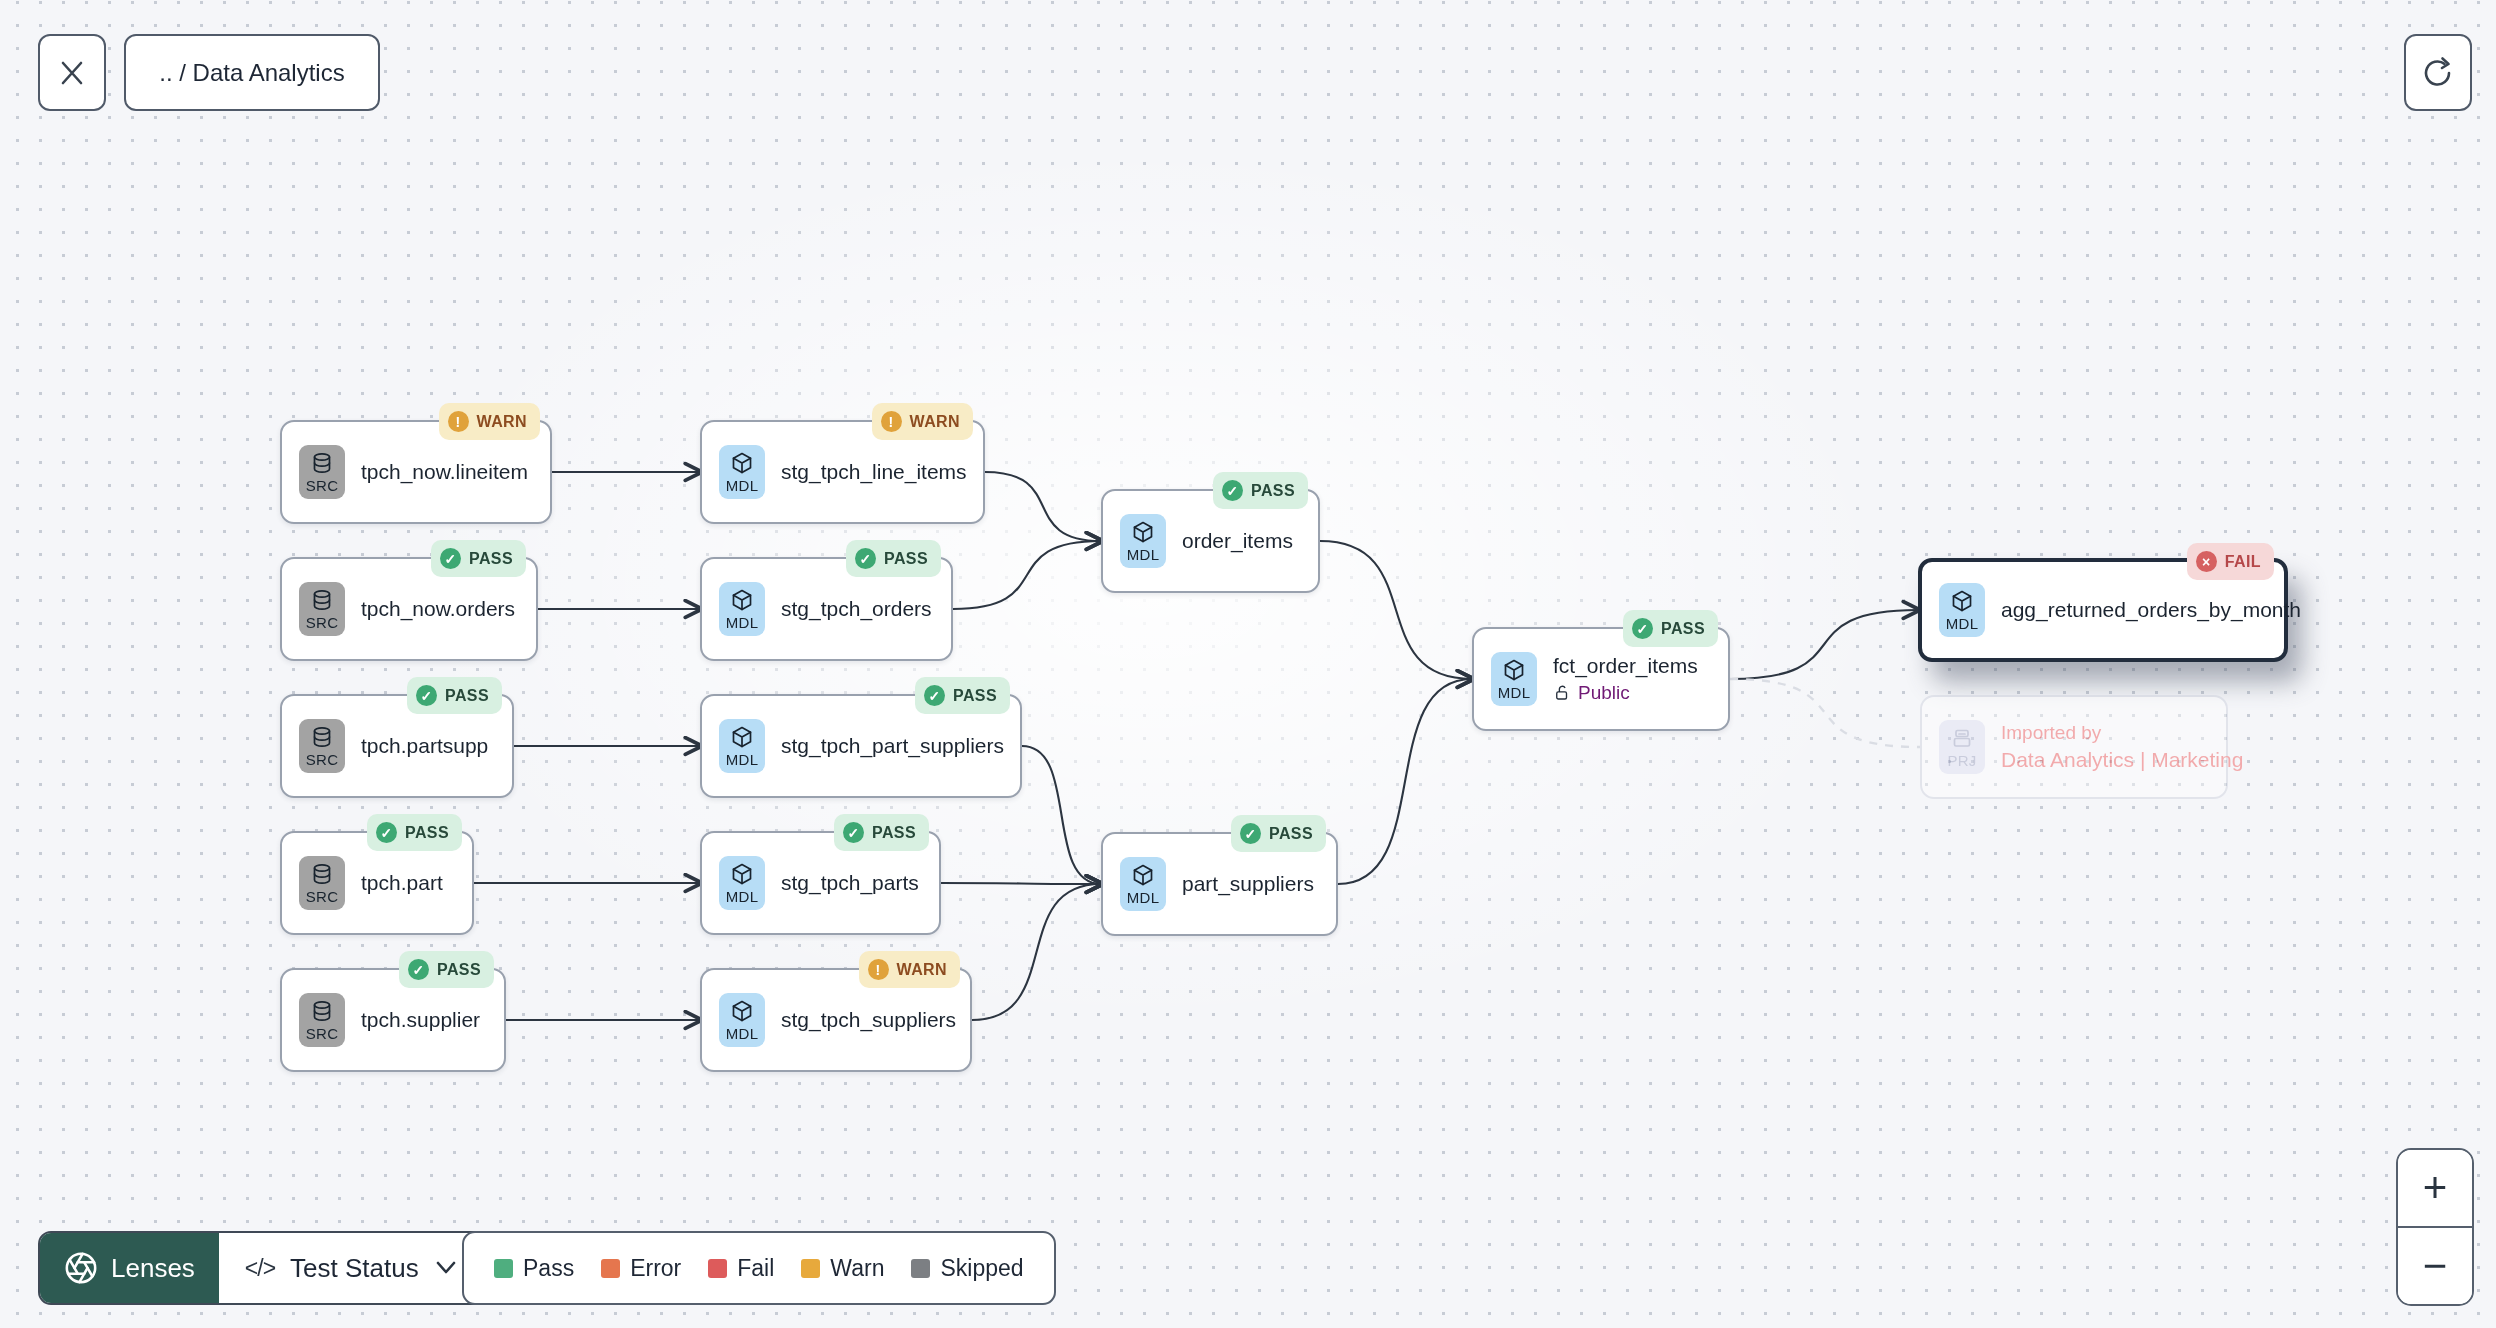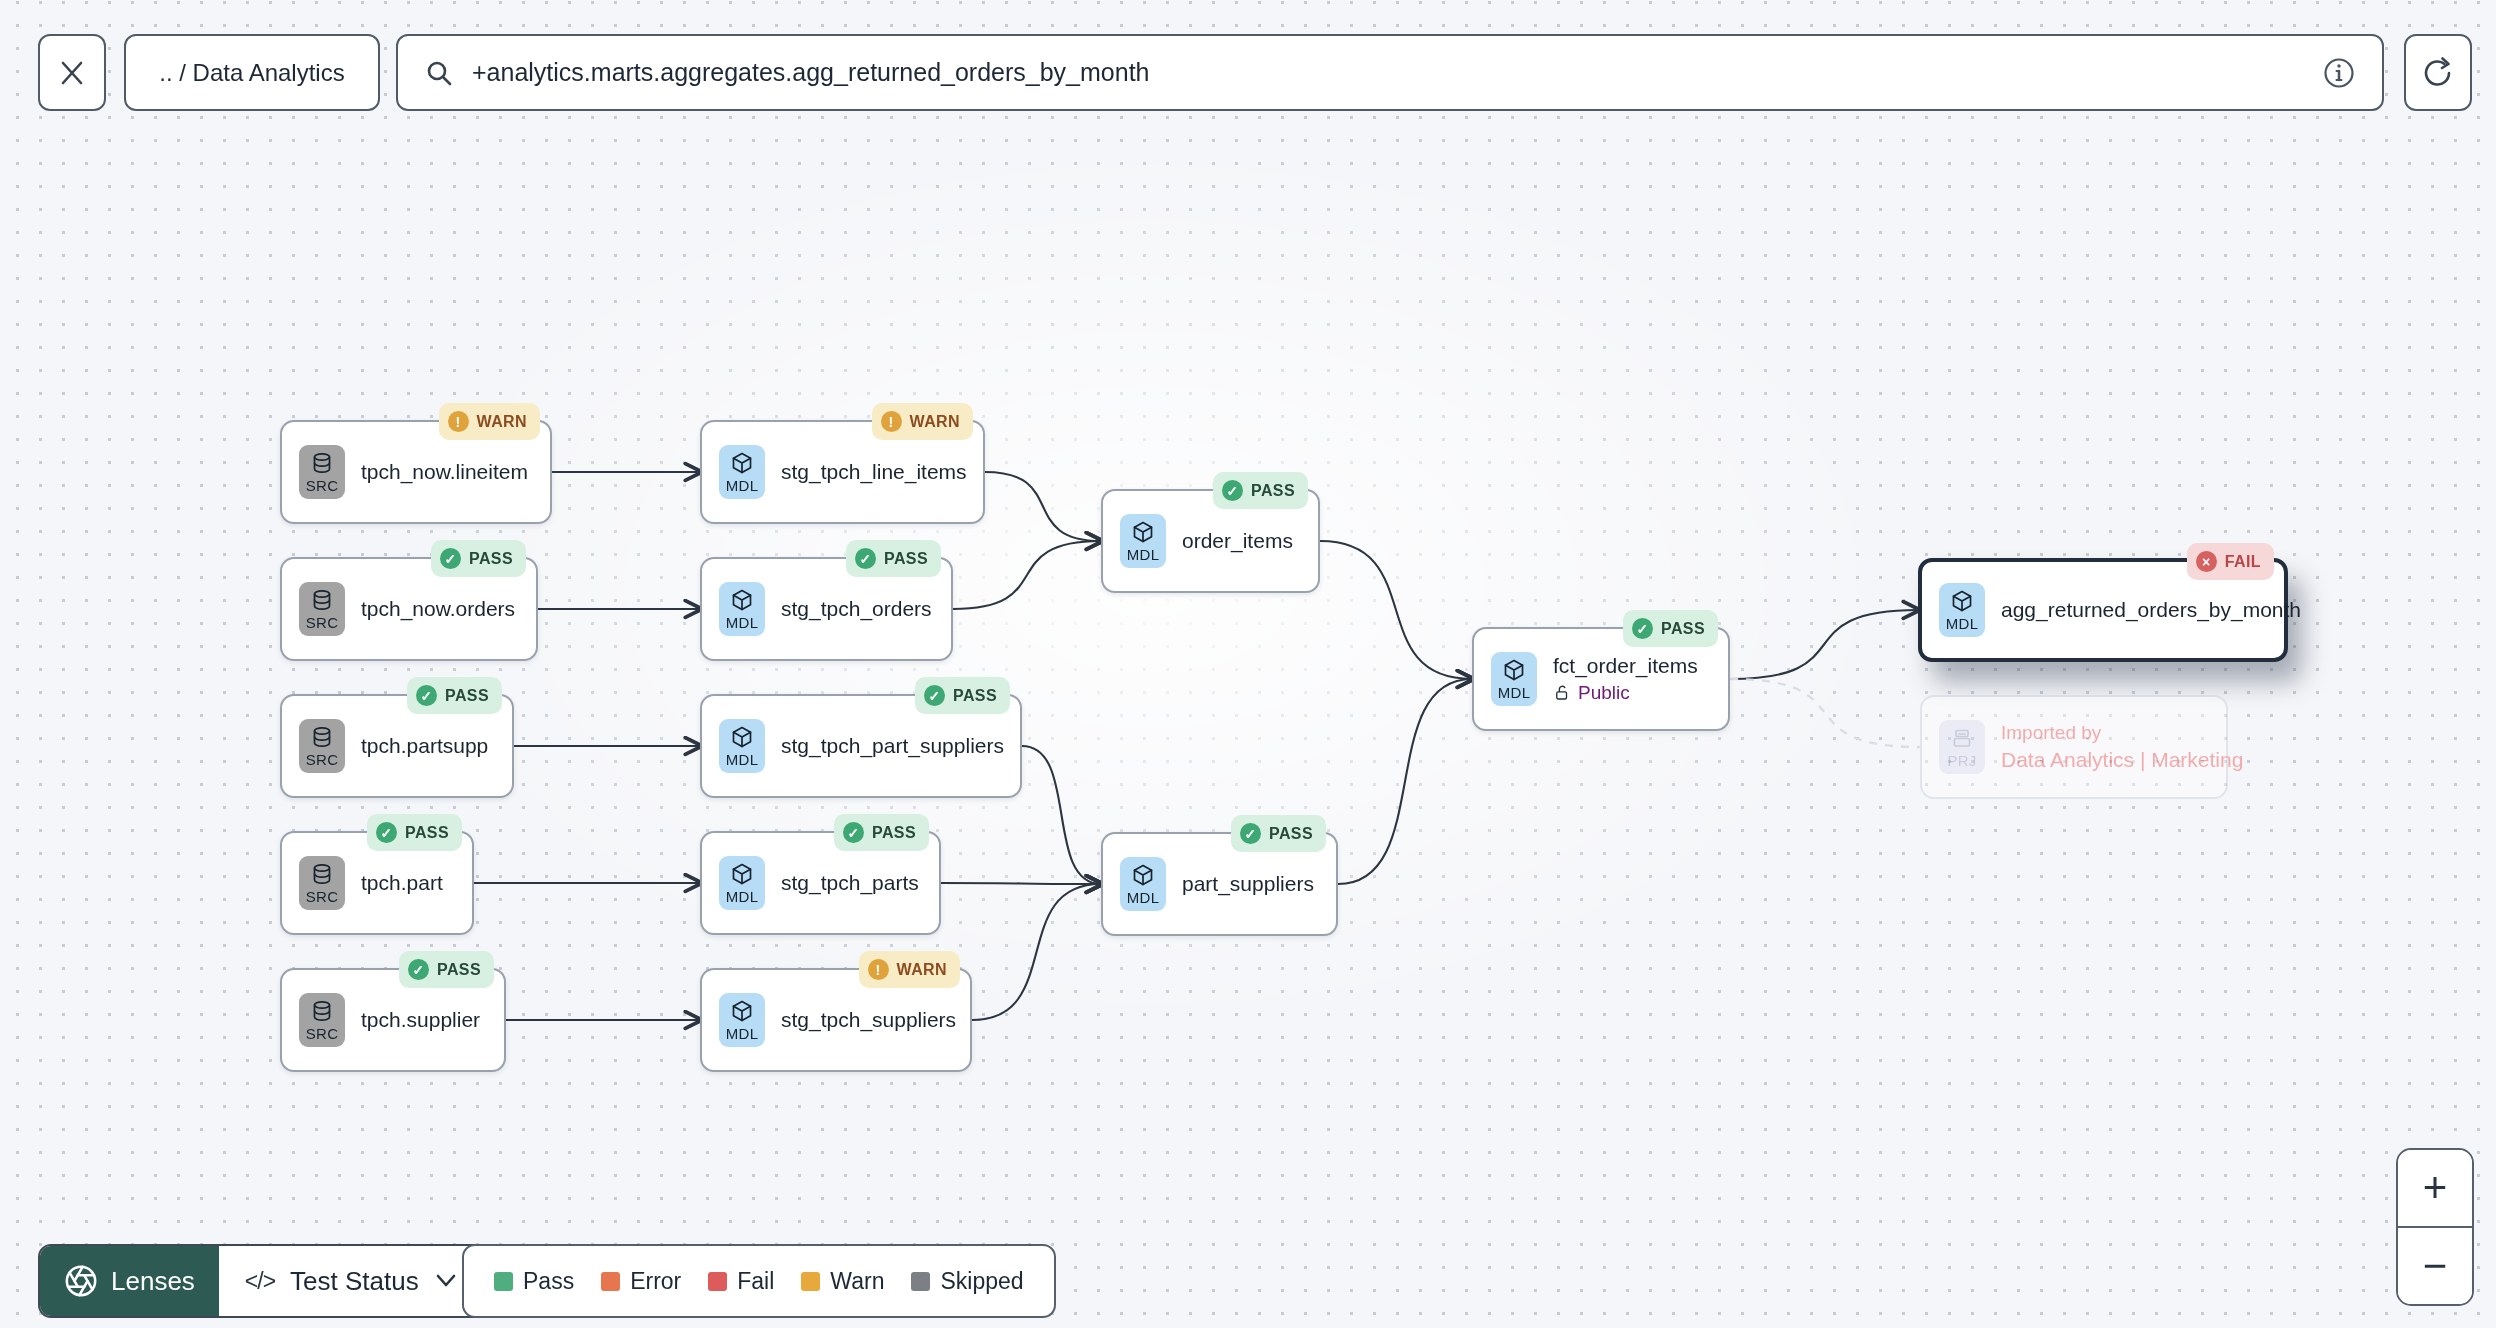"+analytics.marts.aggregates.agg_returned" div.tb-btn { html: <div> <svg> <circle></circle> <path></path> </svg> <input> <svg> <circle></circle> <path></path> <path></path> <circle></circle> </svg> </div> -> none }
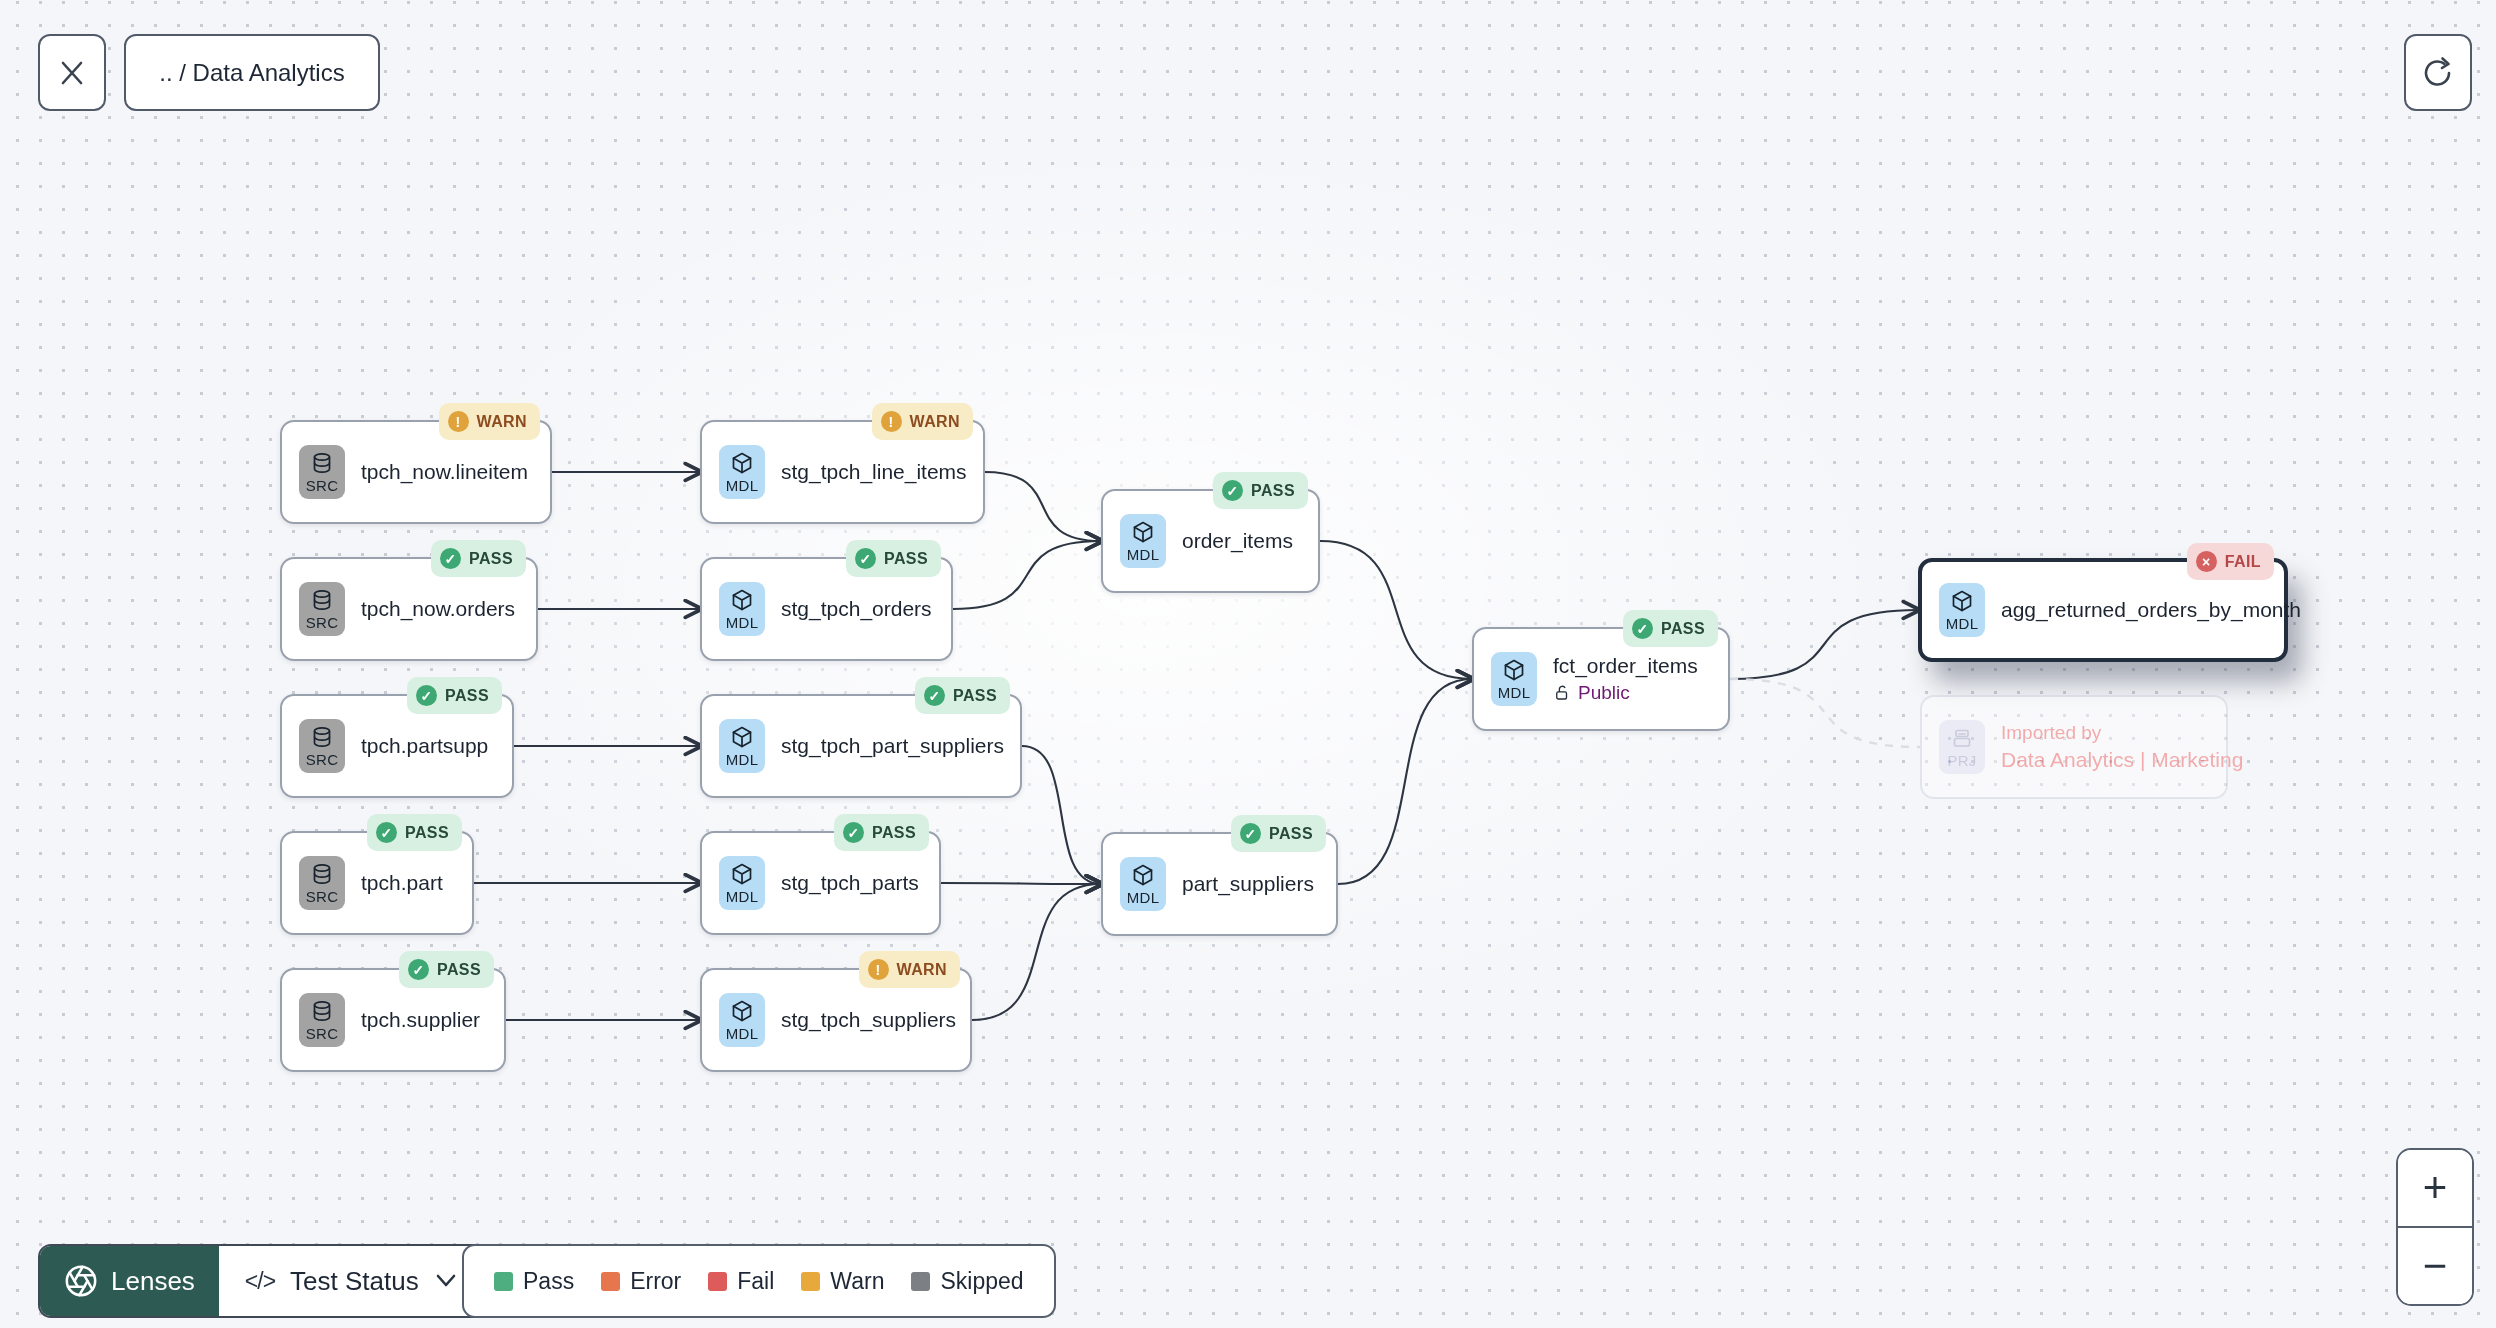"Lenses" .footer { bottom: 8px -> 21px }
